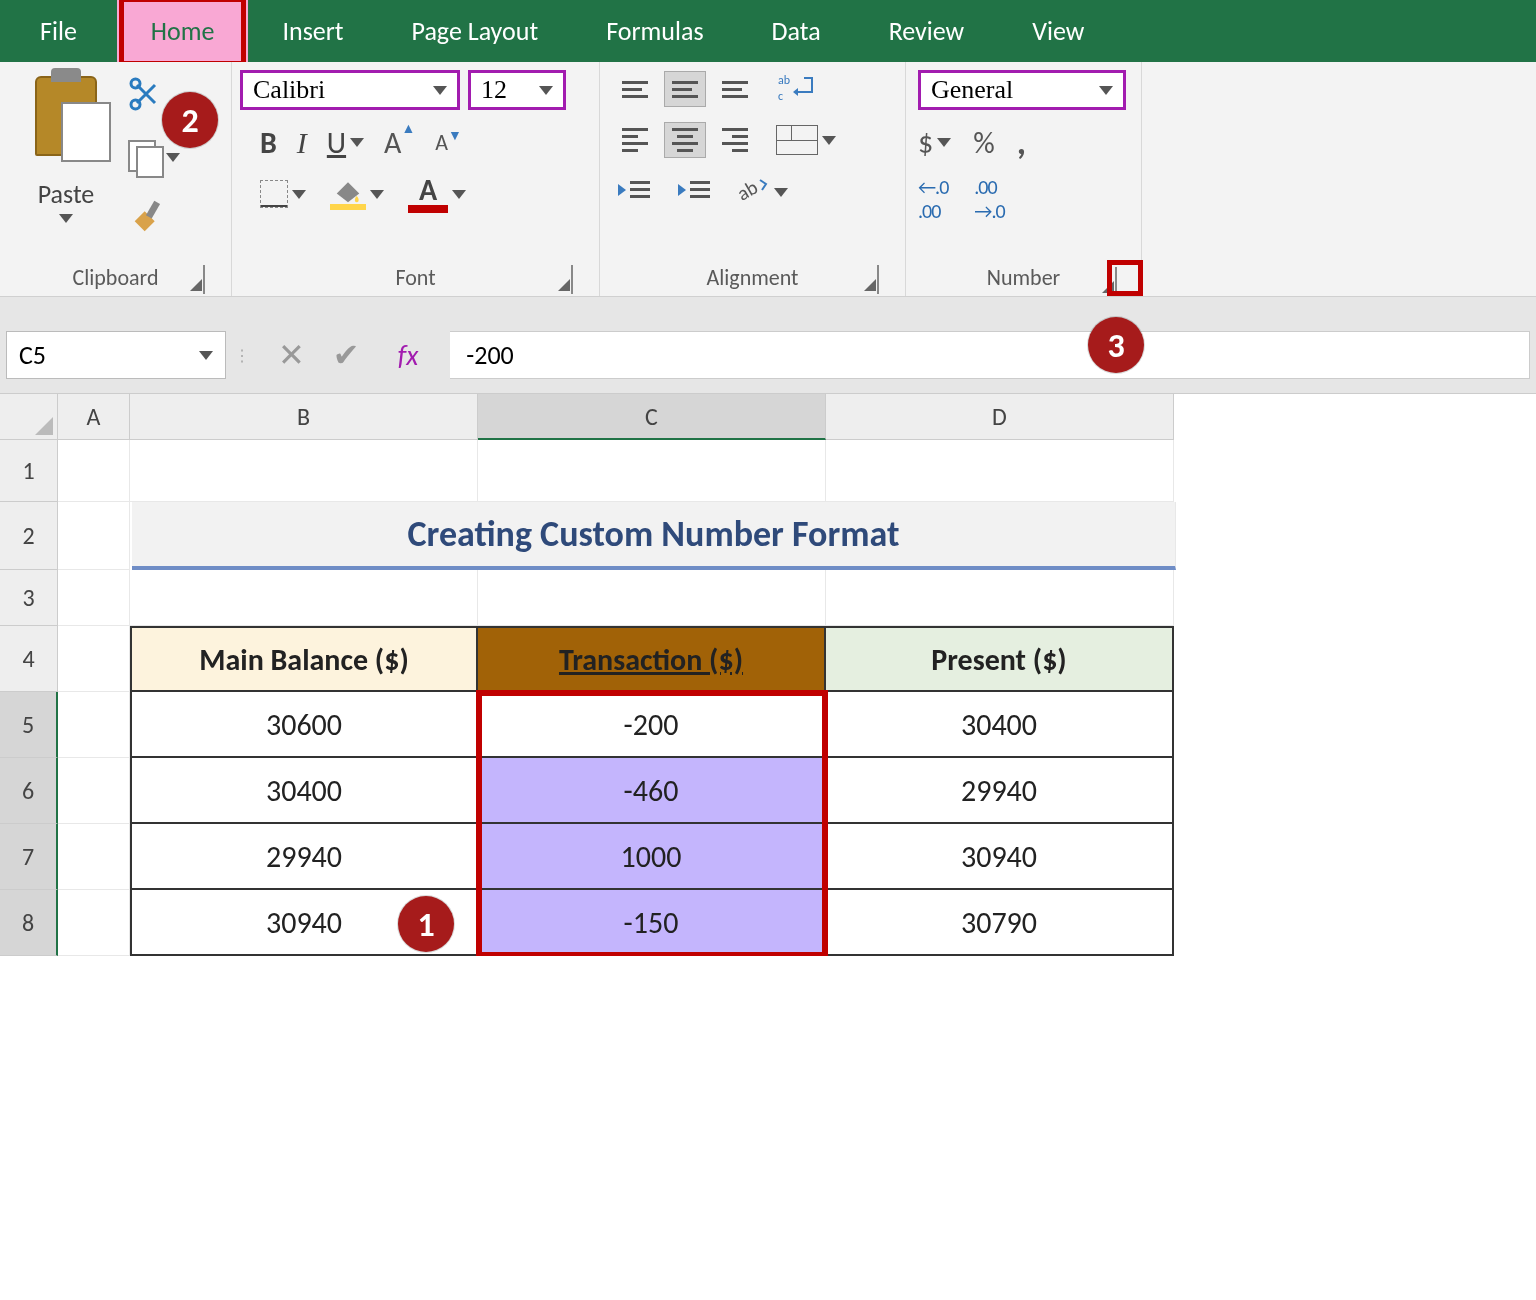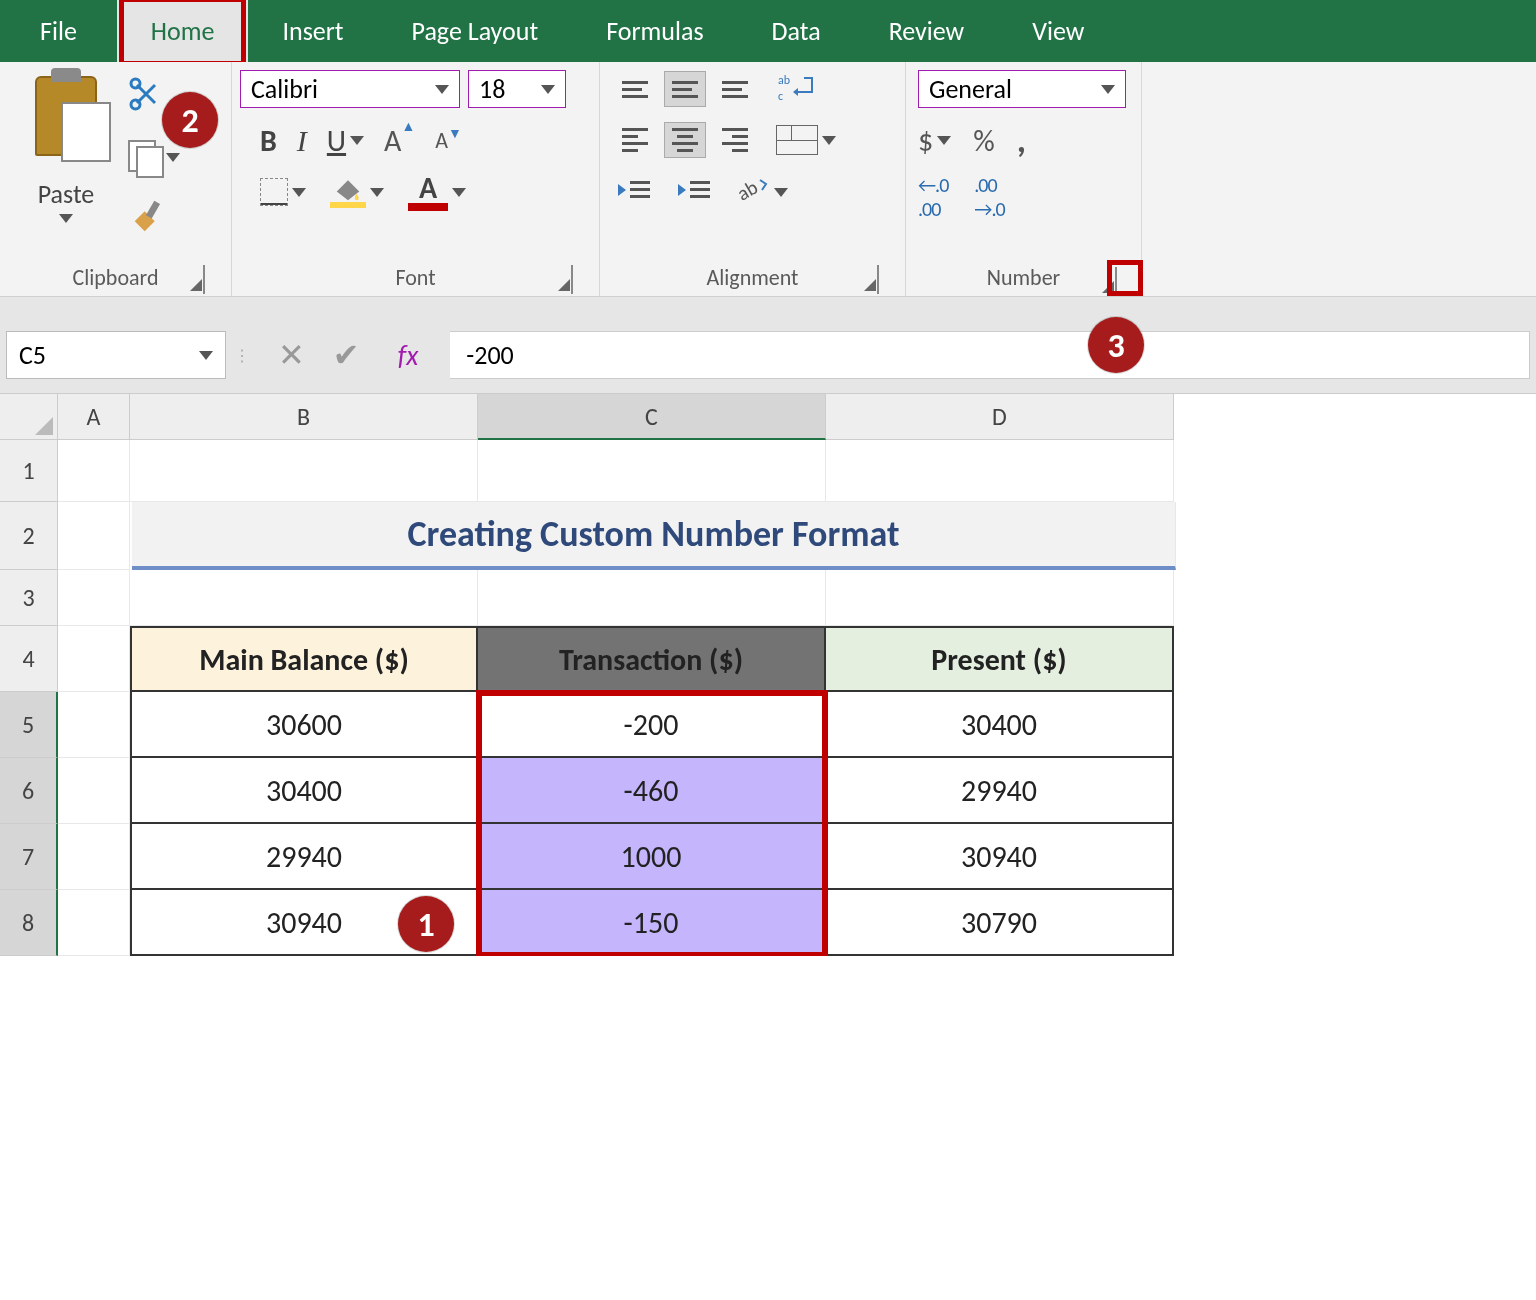"Home" .ribbon-tab.active { background: #e5e5e5 -> #f9a8d4 }
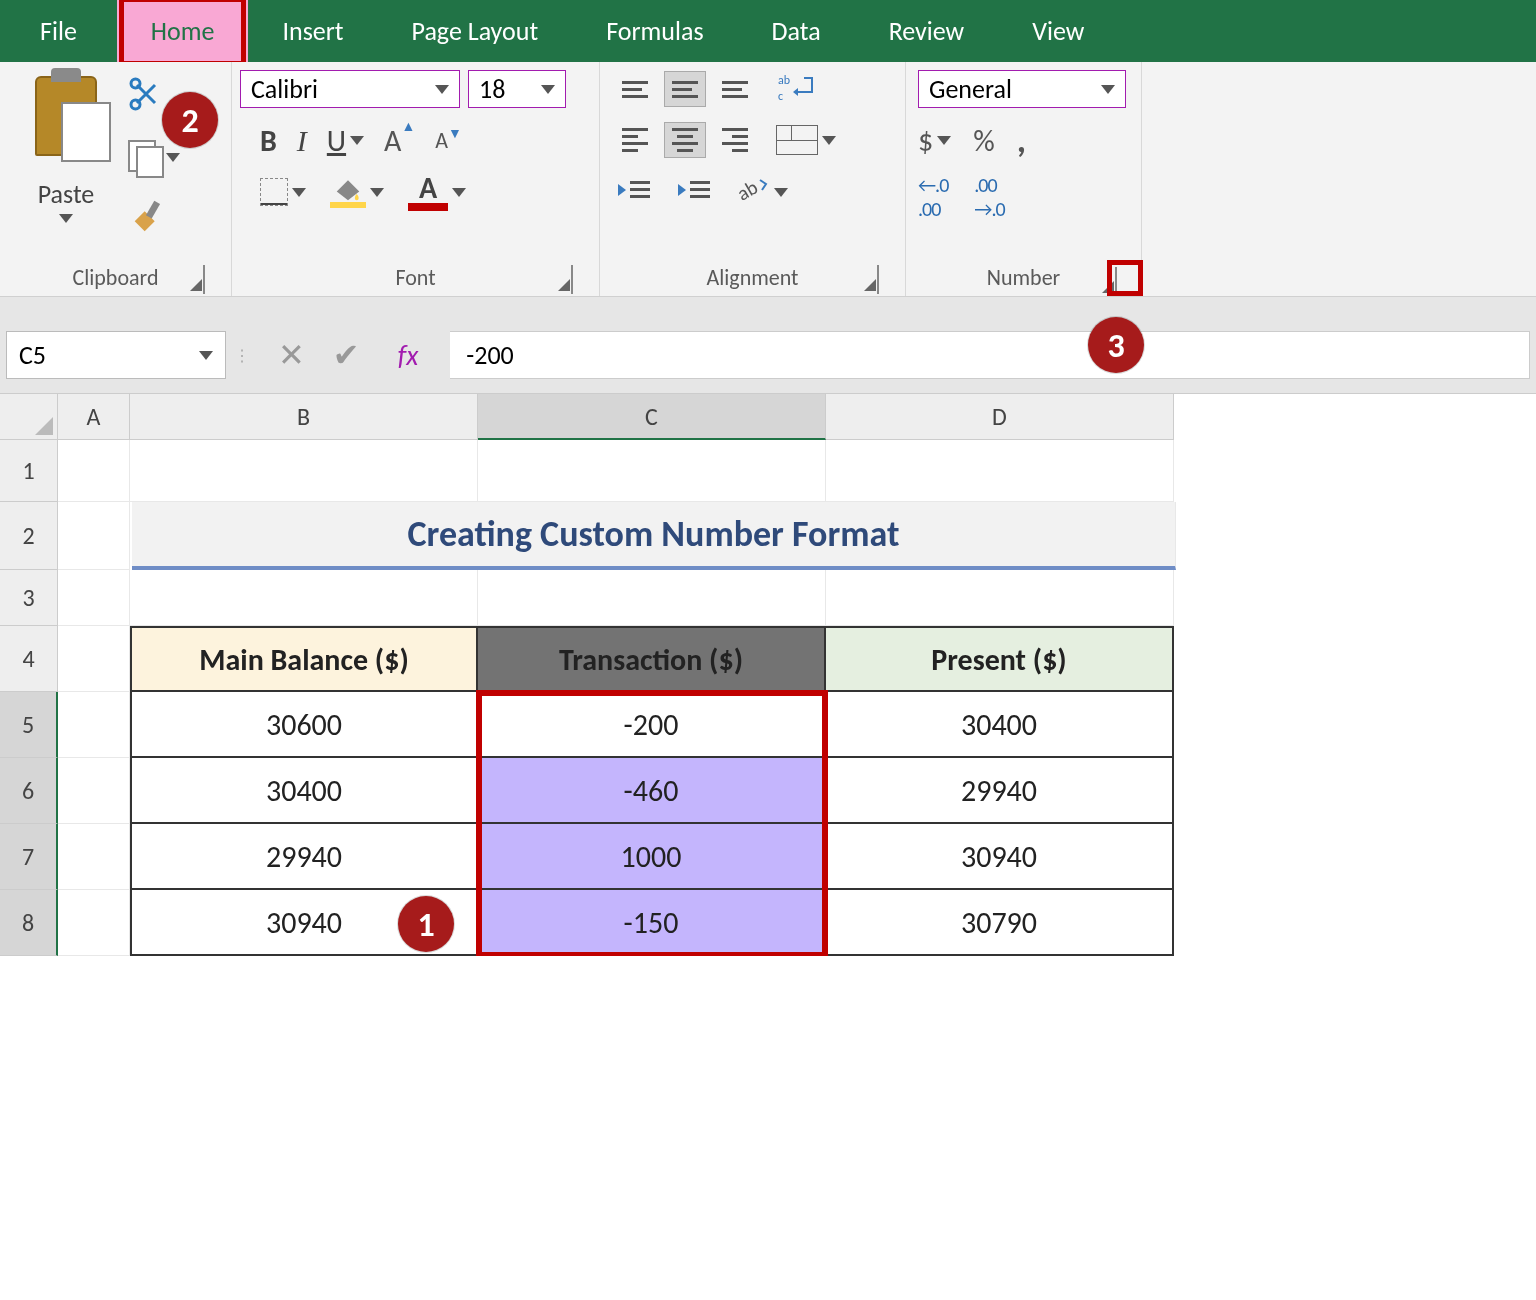"Calibri" .combo { border: 1px solid #a21caf -> 3px solid #a21caf; font-family: none -> Liberation Serif, serif }
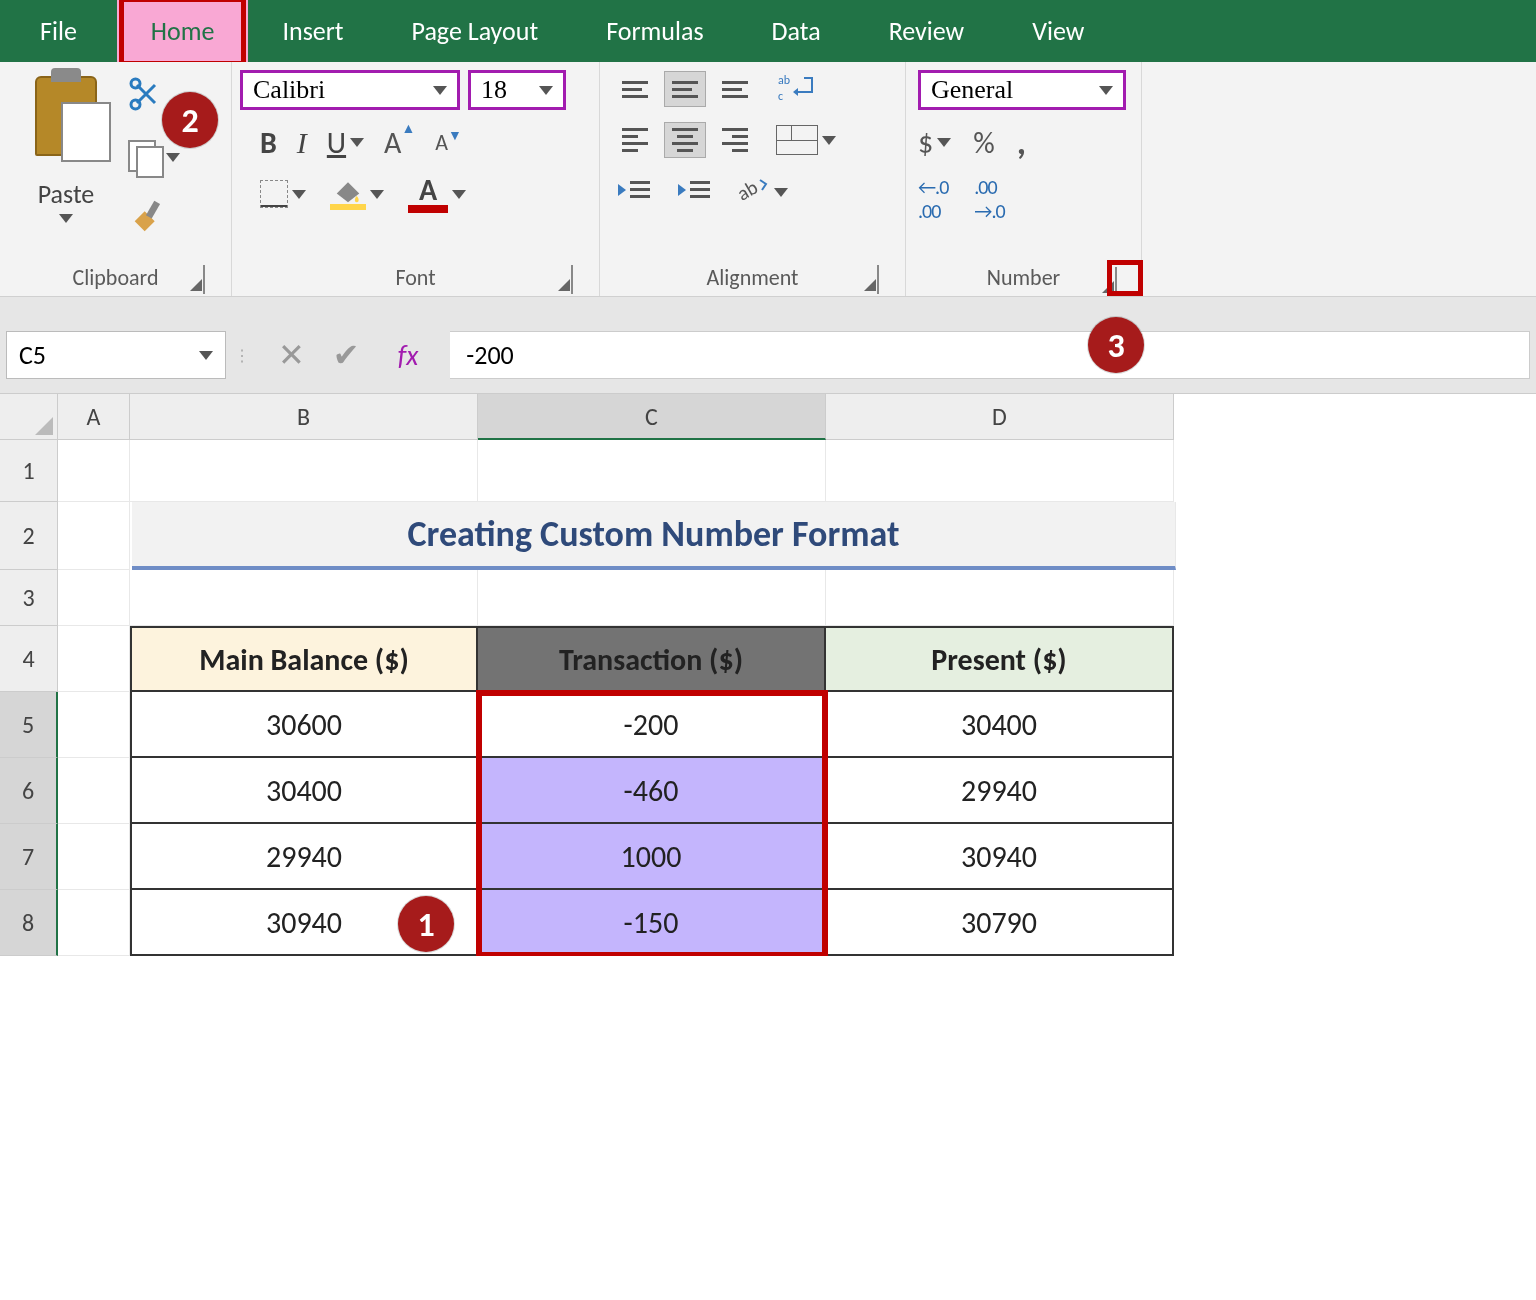"18" span { text: 18 -> 12 }
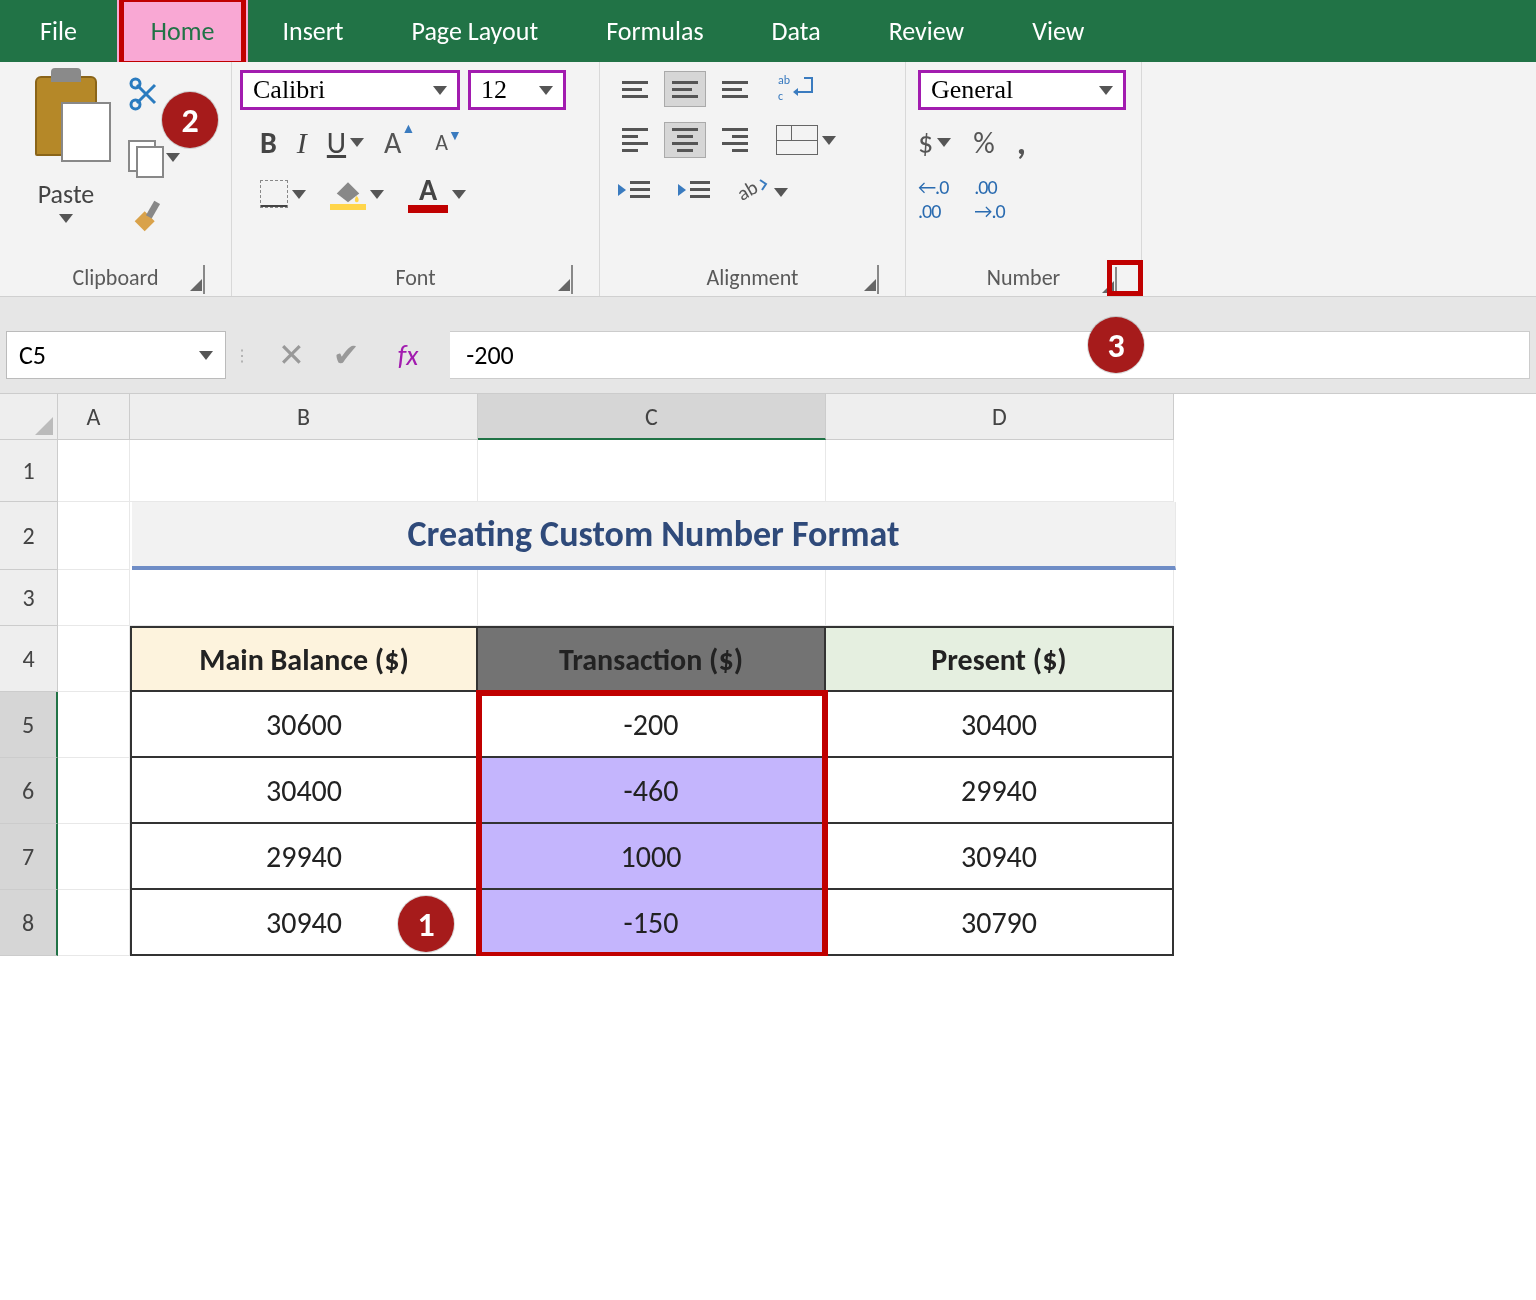"Transaction ($)" .hdr-C { background: #737373 -> #a16207; text-decoration: none -> underline }
